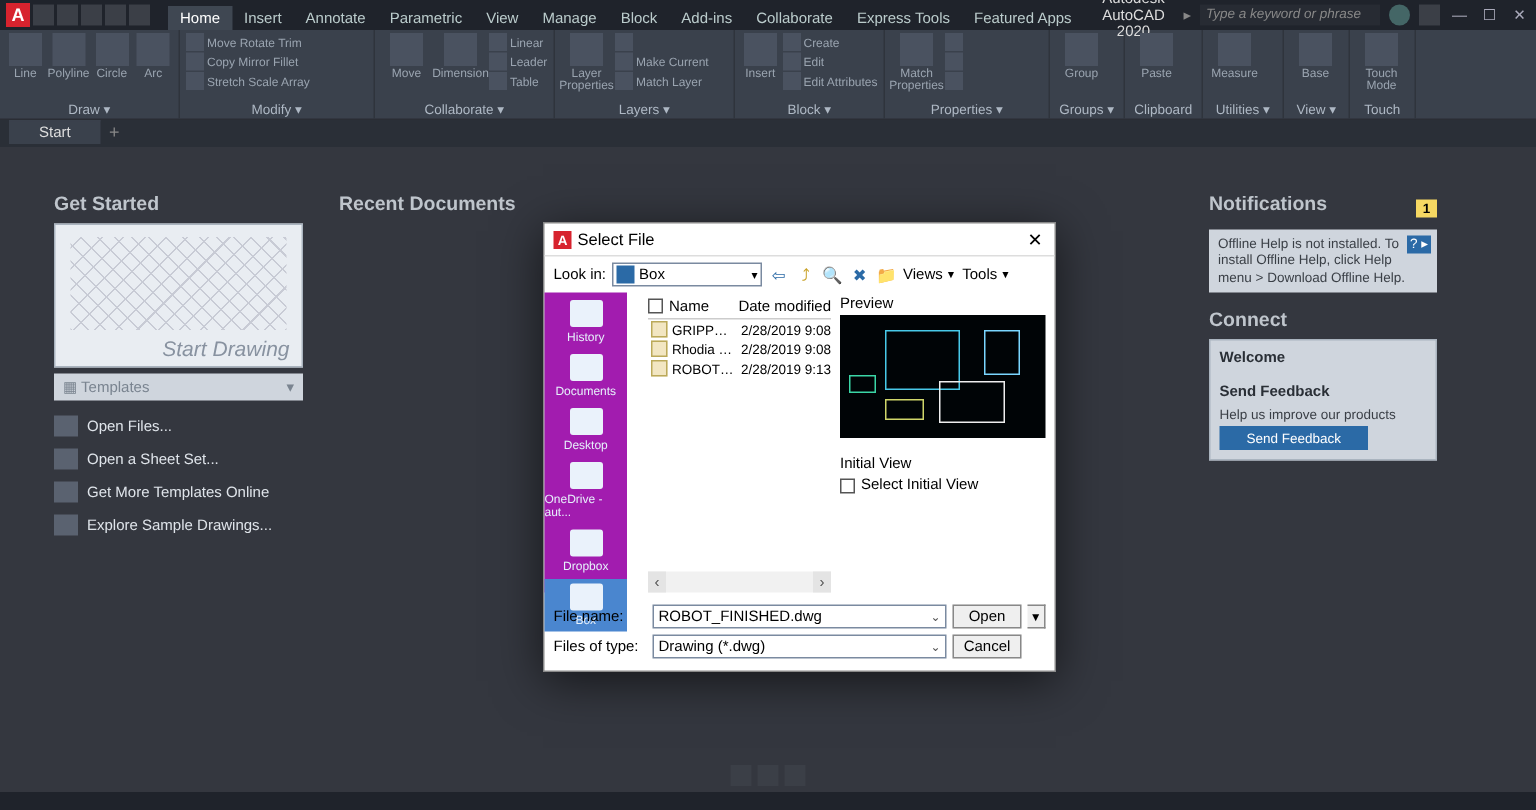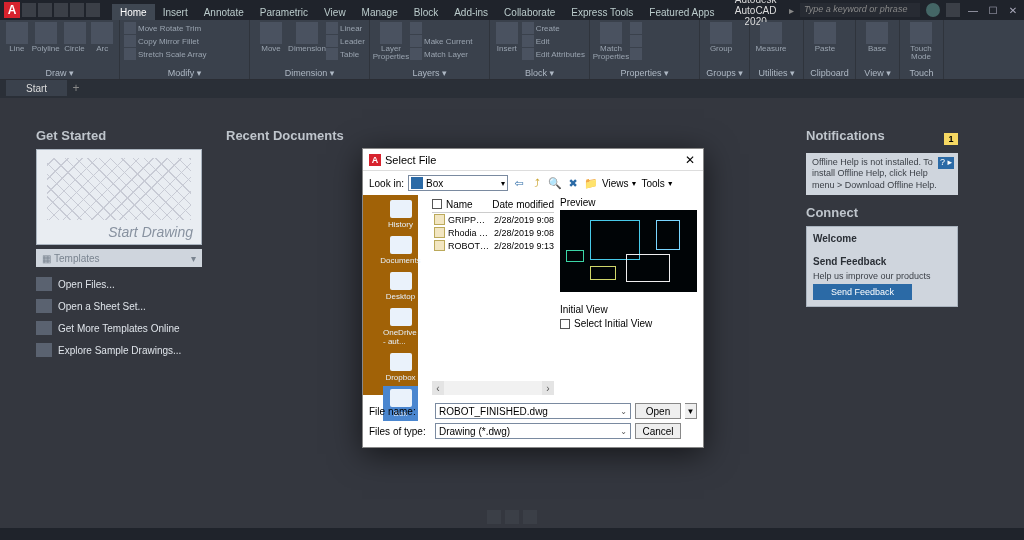"Measure" div.rgroup { order: before "Paste" -> after "Paste" }
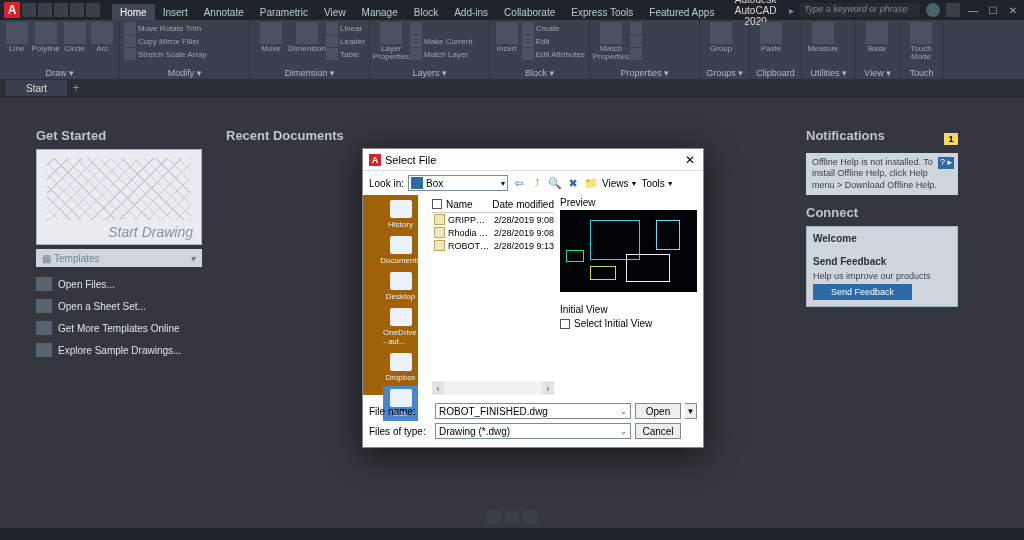"Dimension ▾" div.label { text: Dimension -> Collaborate }
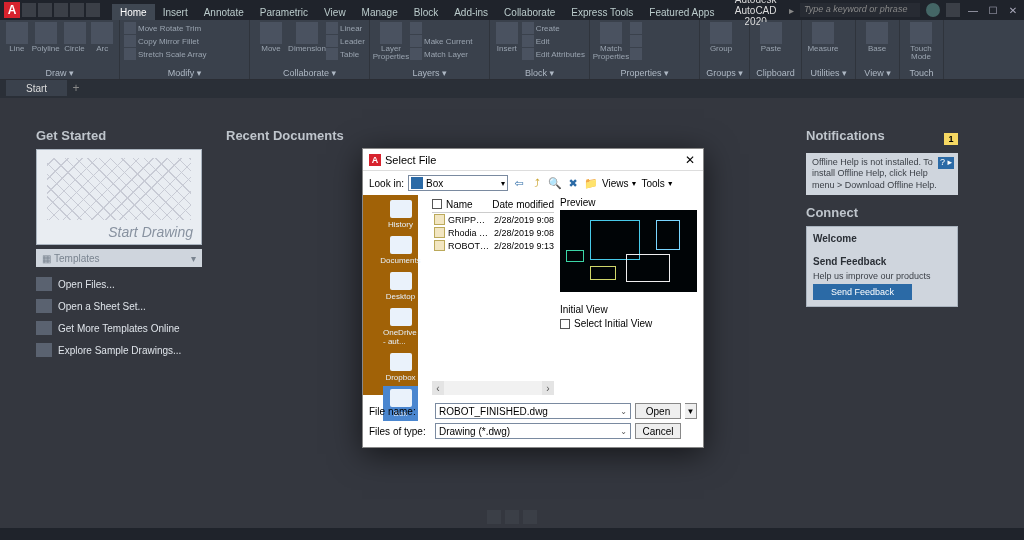"History" .places { background: #a16207 -> #a21caf; padding-left: 20px -> none }
